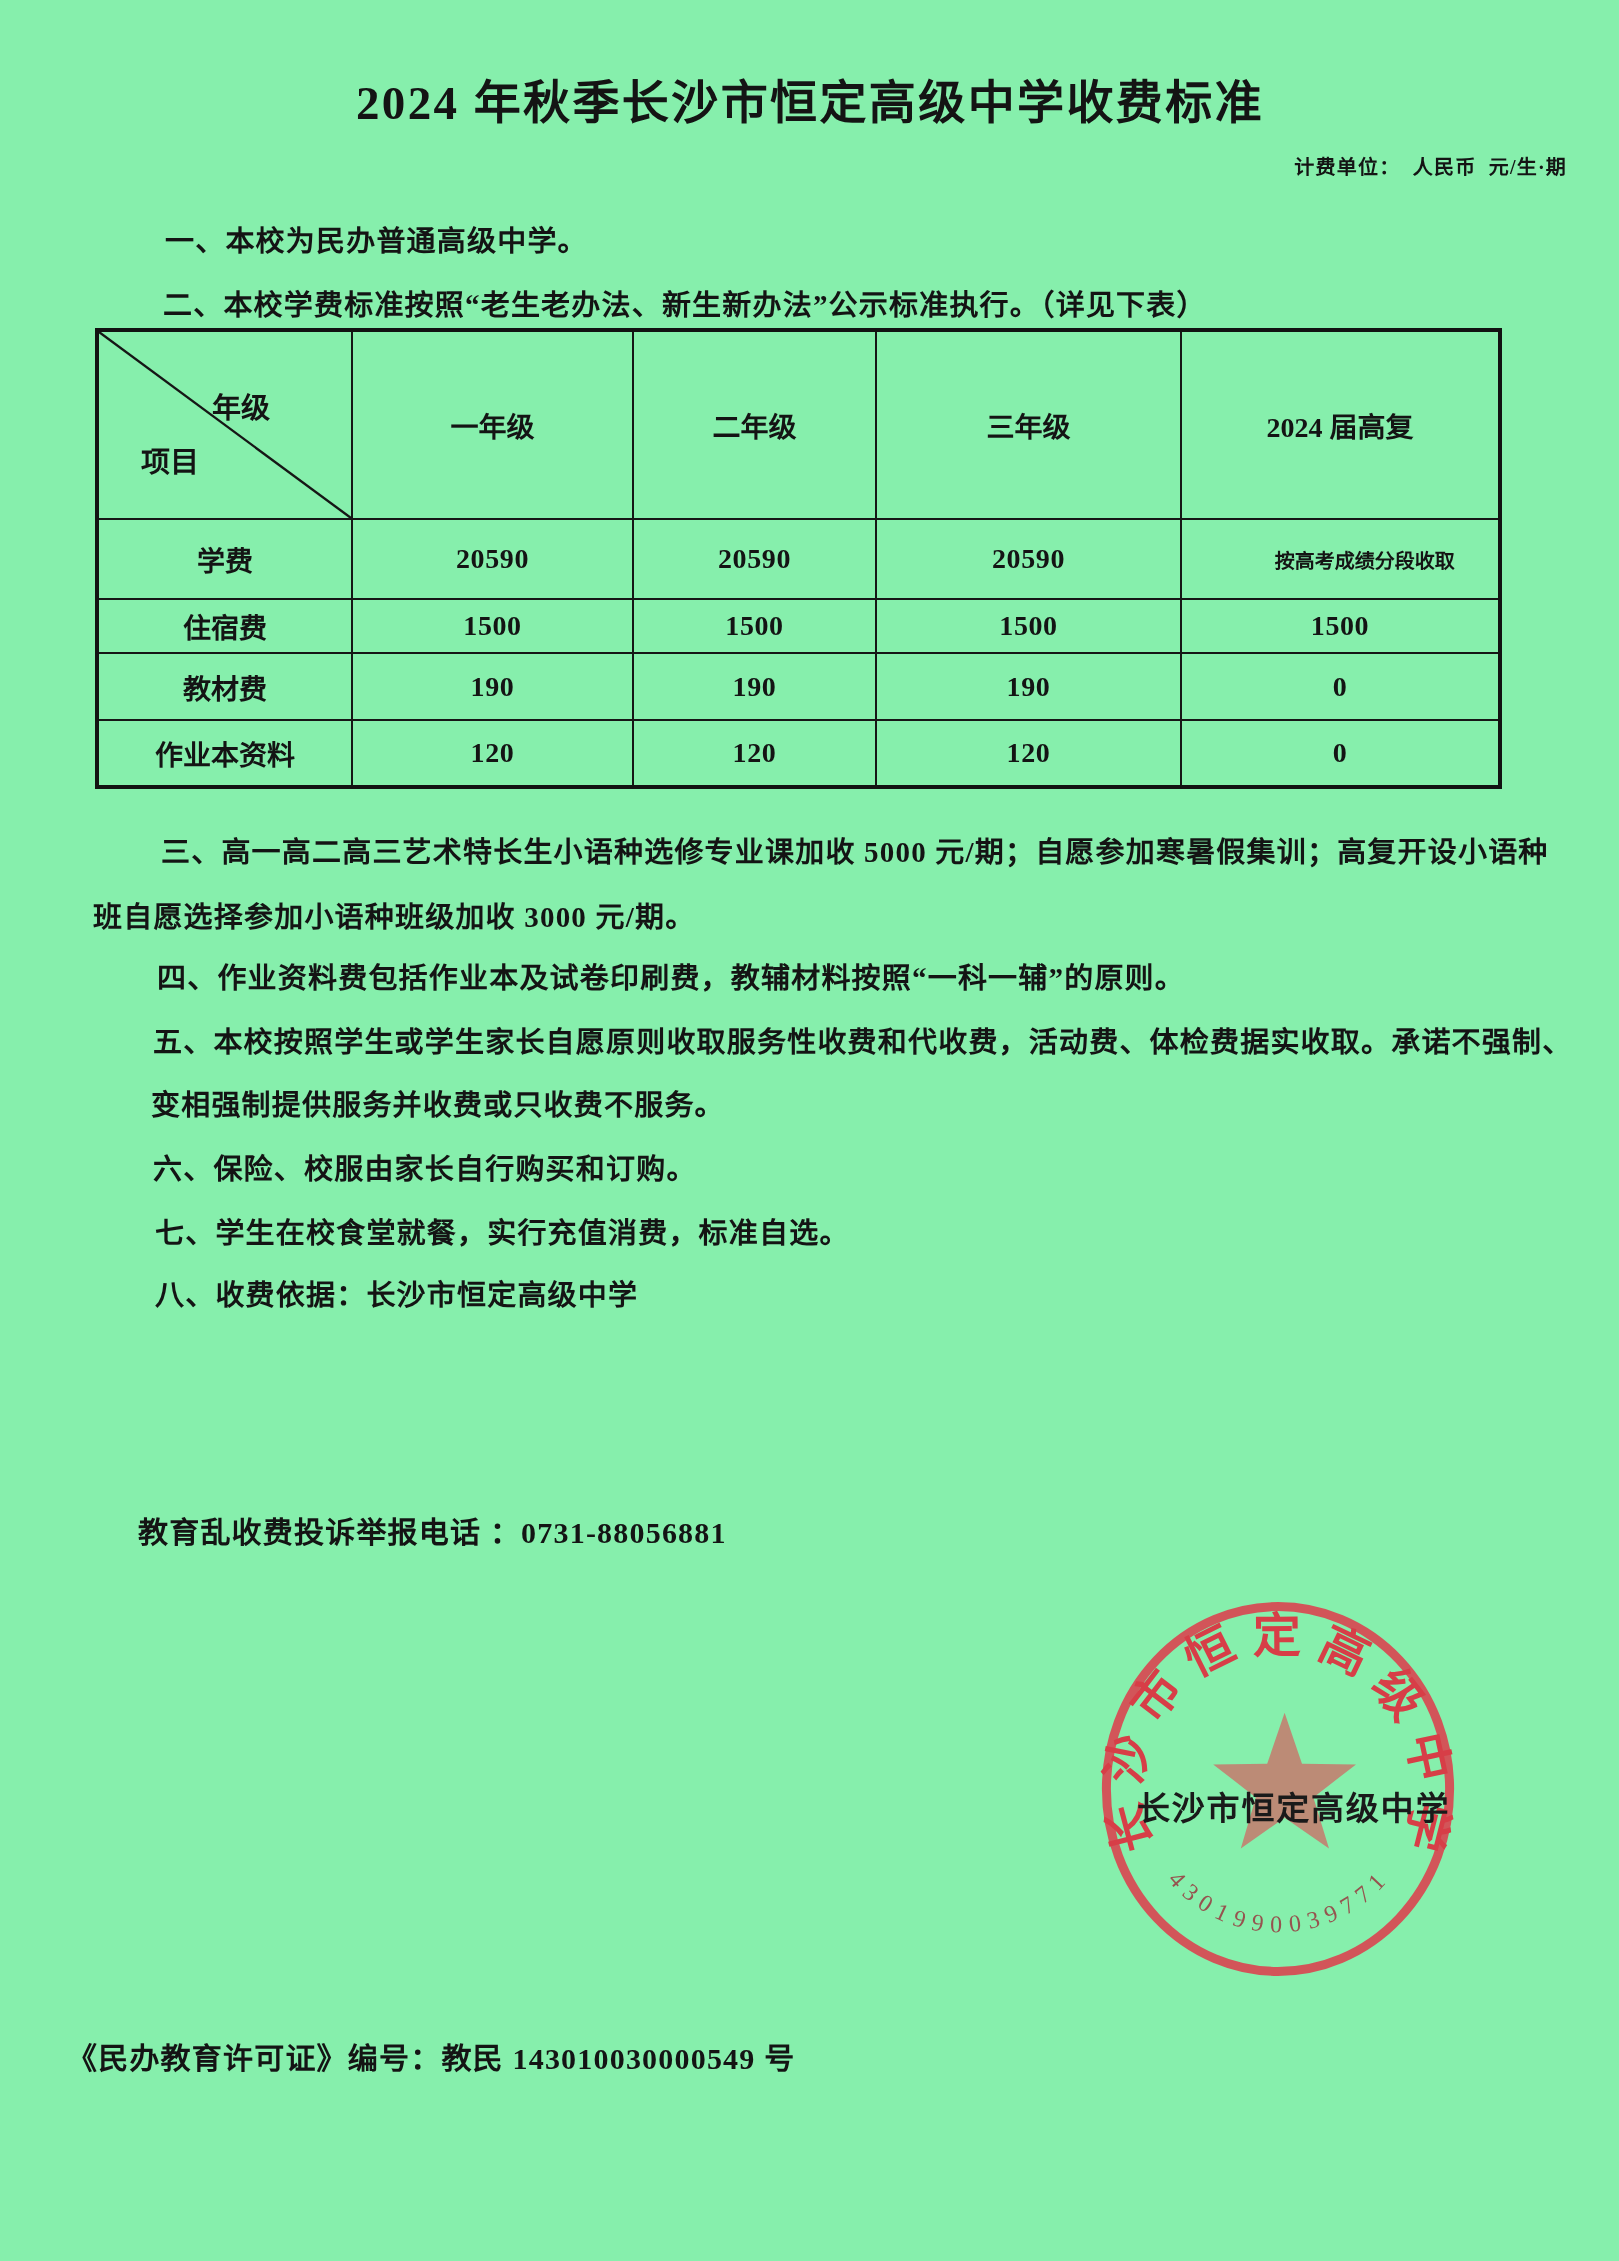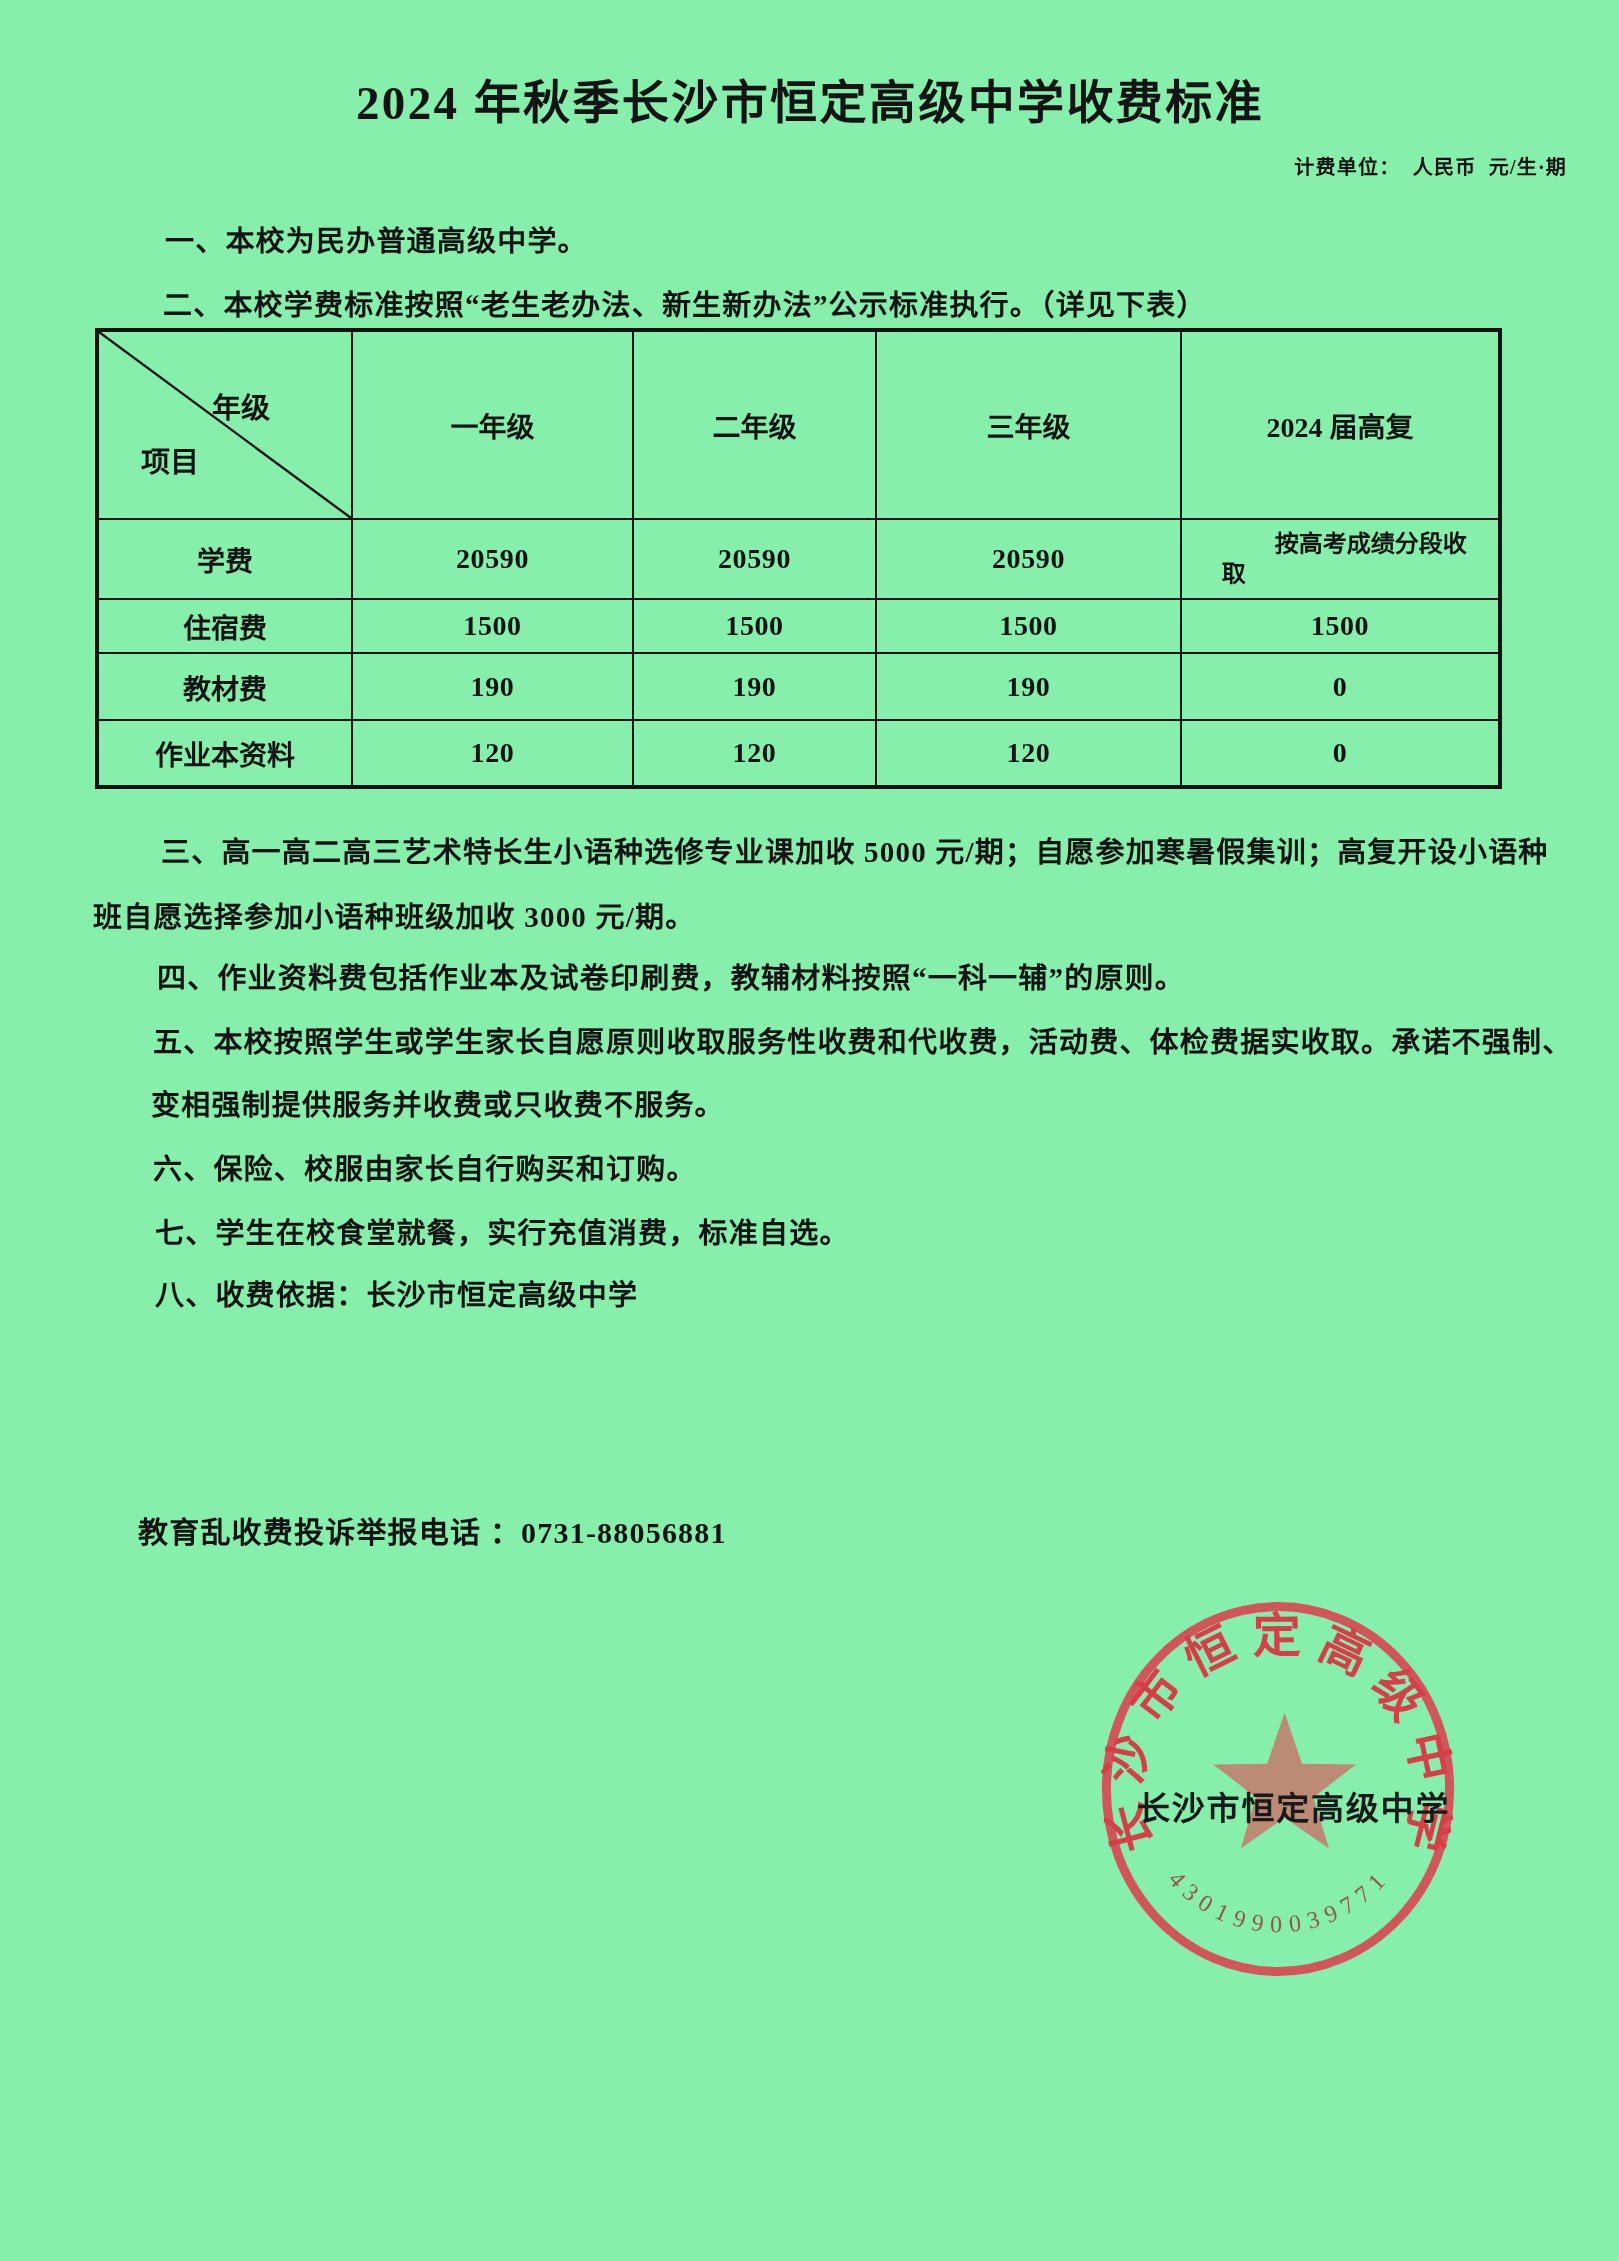"按高考成绩分段收取" .gaokao { font-size: 24px -> 20px }
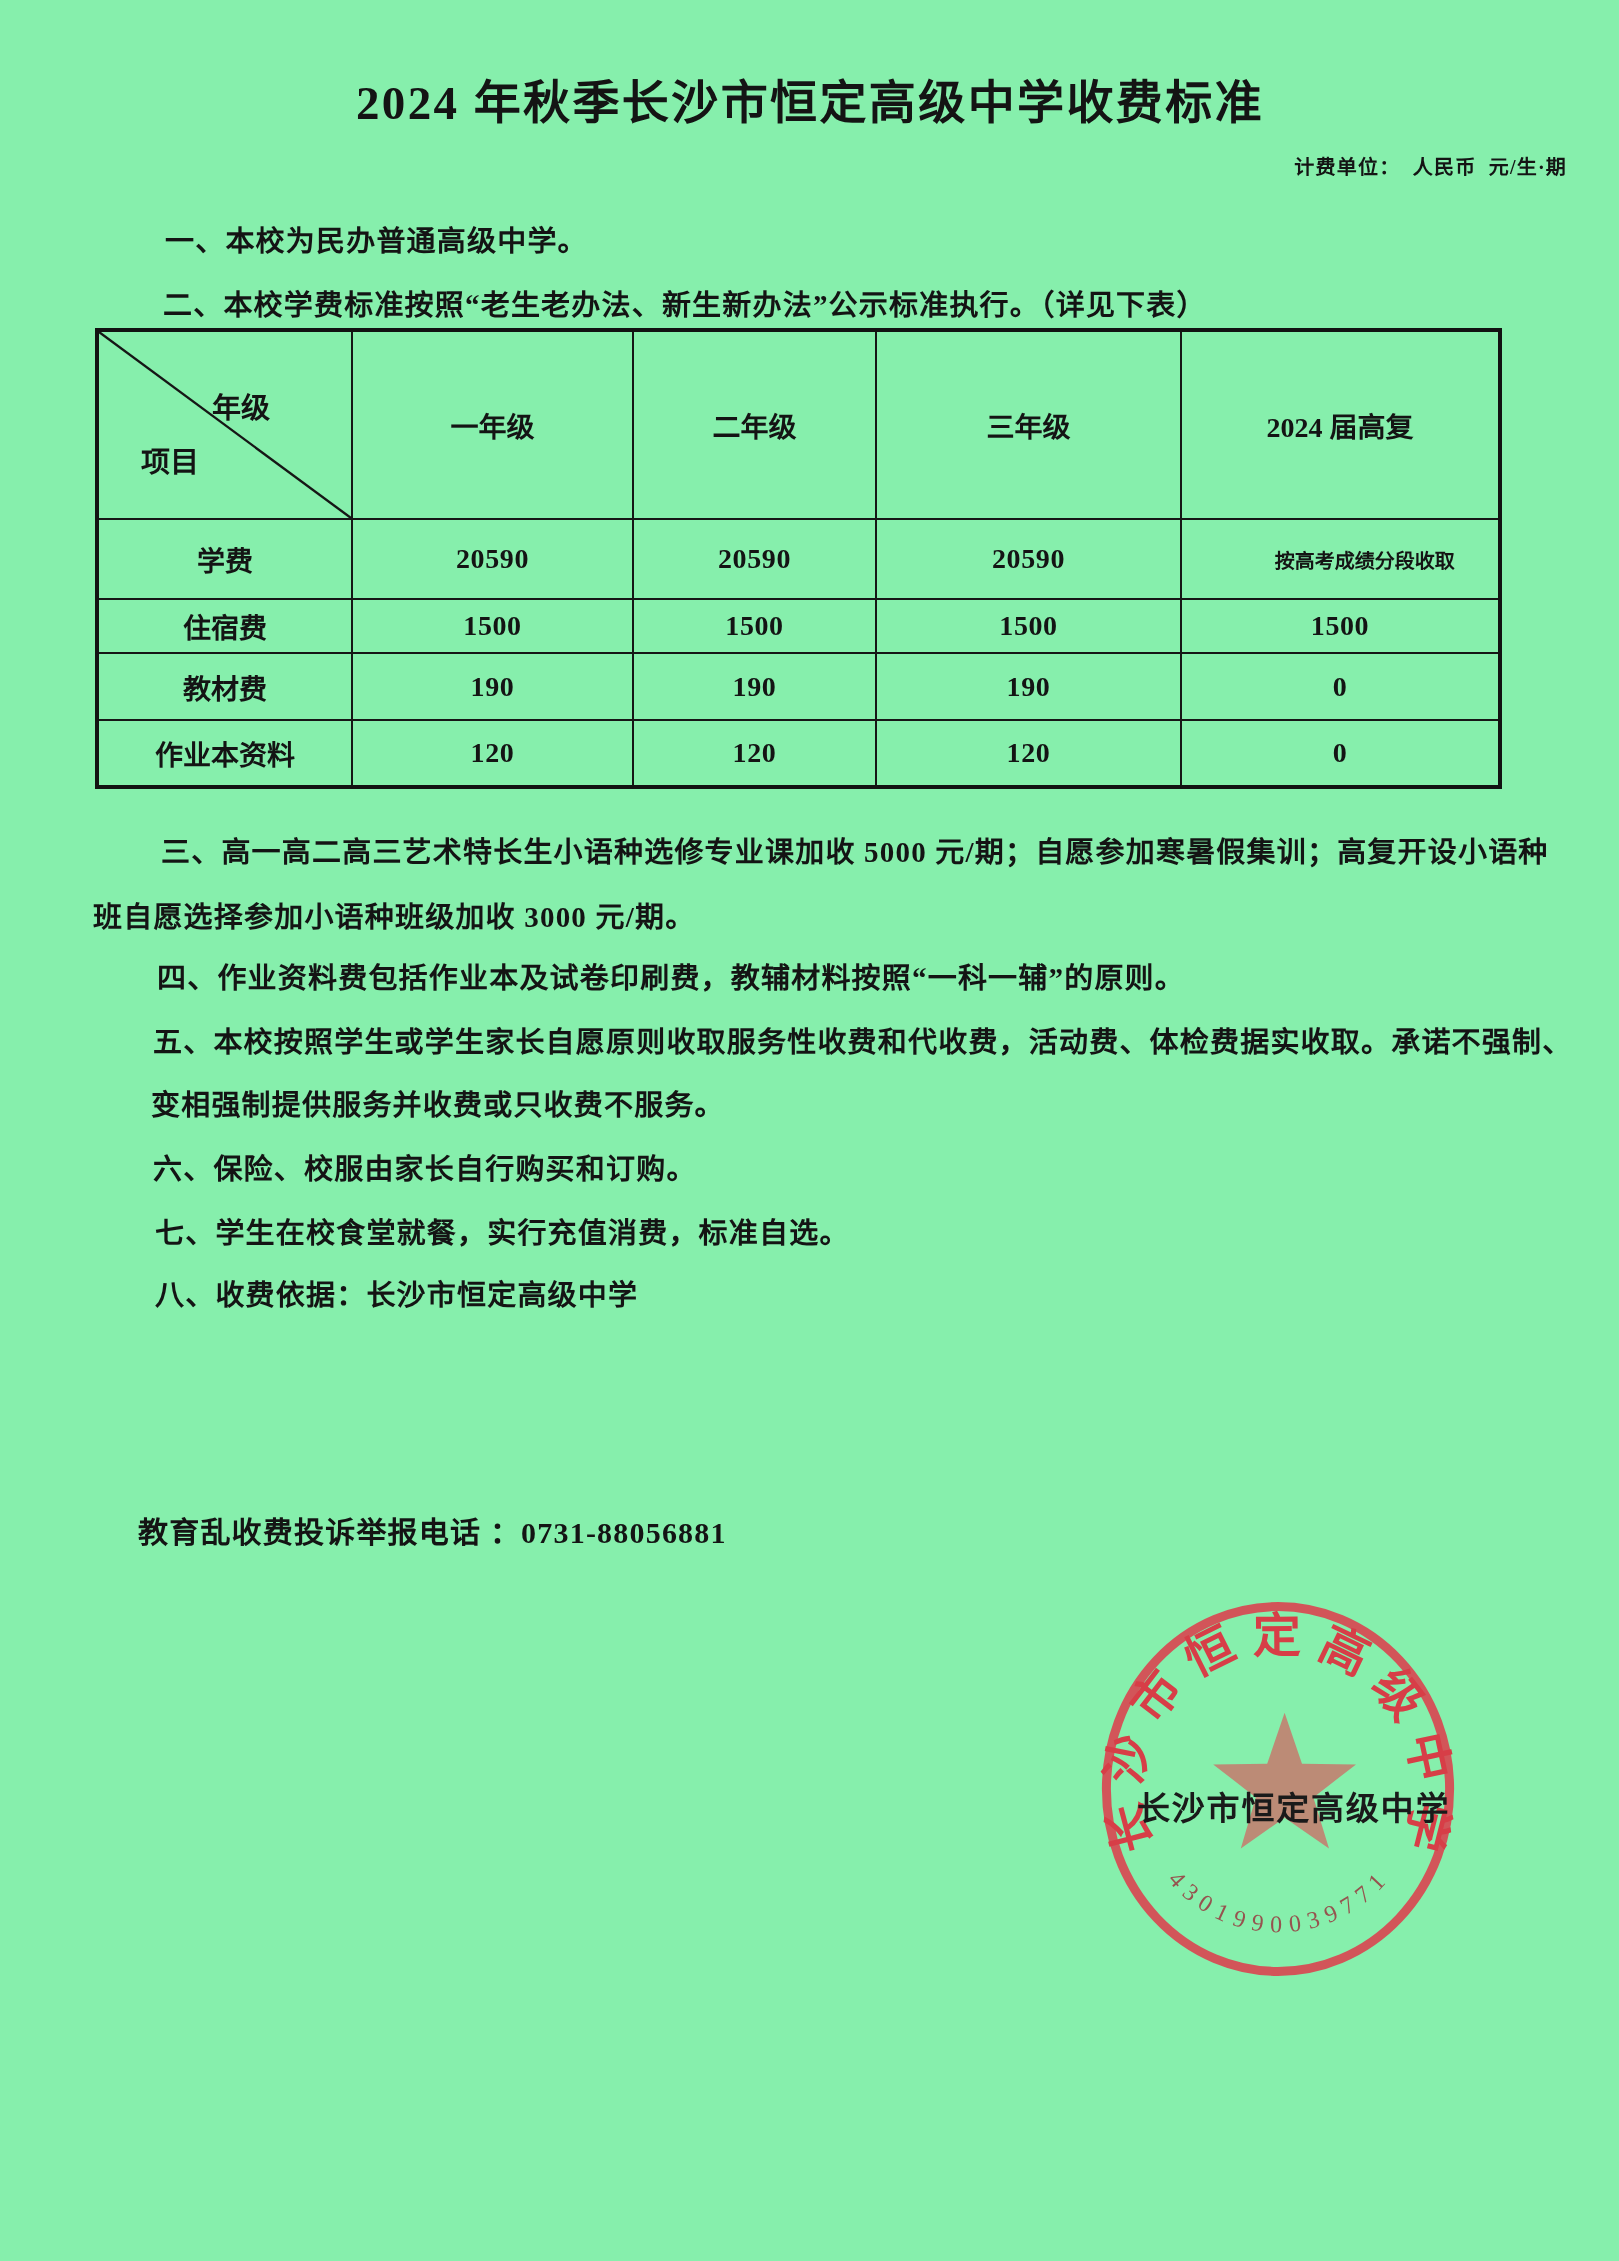"《民办教育许可证》编号：教民 143010030000549 号" div.line { html: none -> <div>《民办教育许可证》编号：教民 143010030000549 号</div> }
